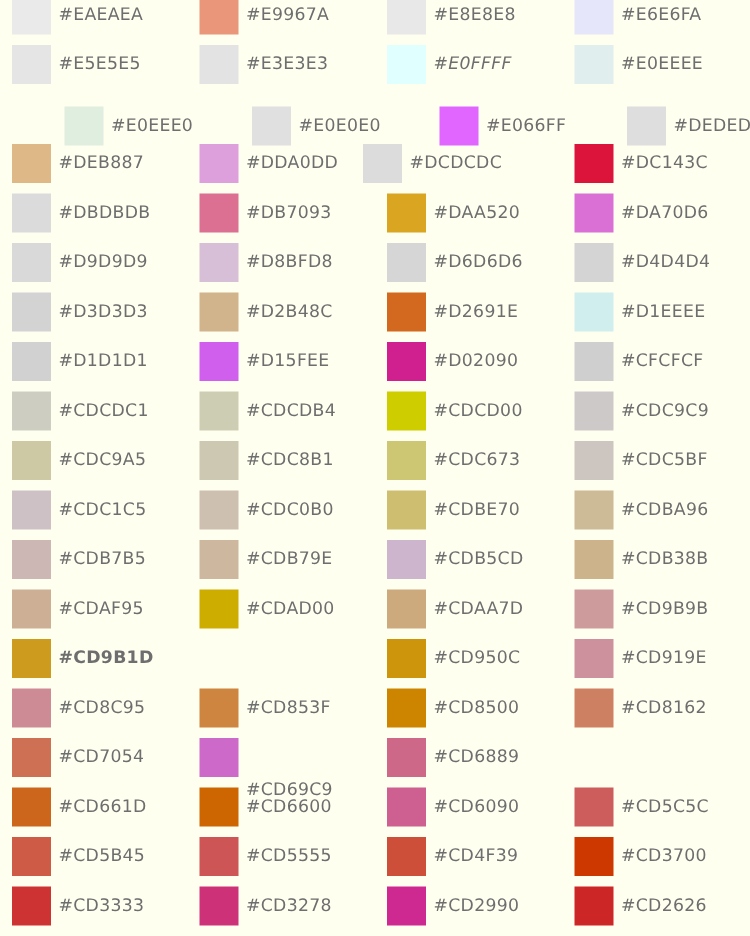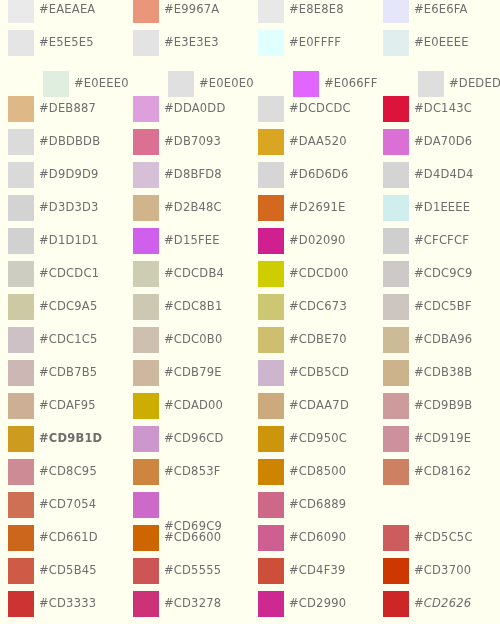"#E0FFFF" div.swatch-cell { font-style: none -> italic }
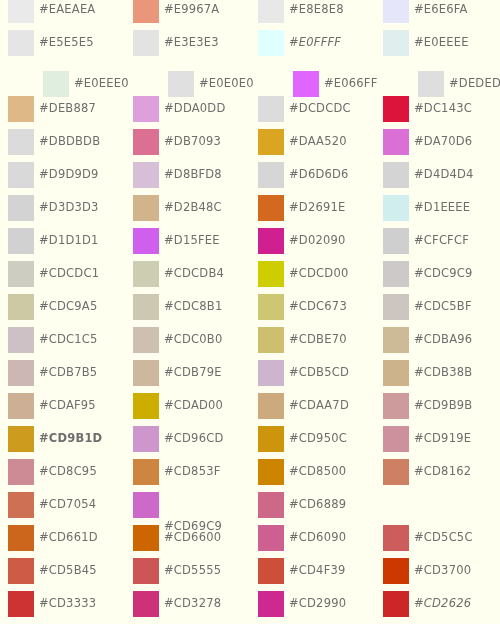"#DCDCDC" div.swatch-cell { left: 250px -> 234px }
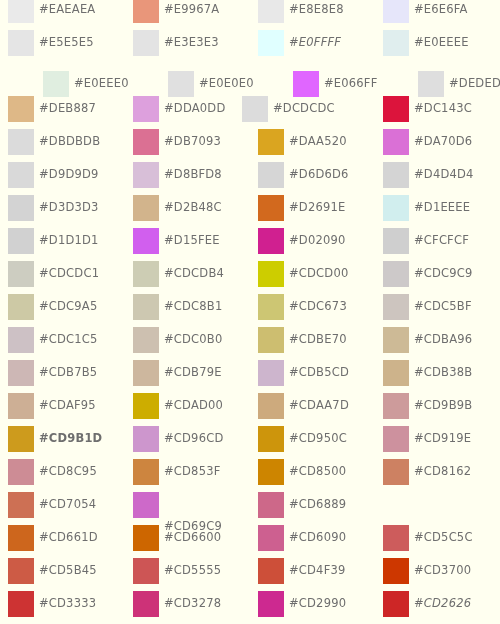"#CD96CD" div.swatch-cell { html: <div> <div></div> <div>#CD96CD</div> </div> -> none }
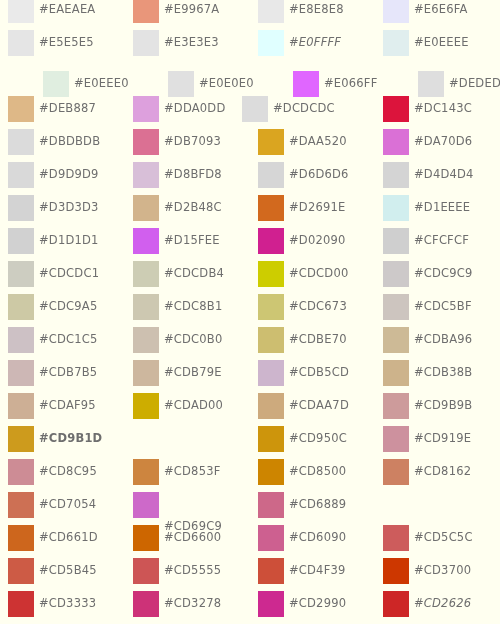"#CD2626" div.swatch-cell { font-style: italic -> none }
